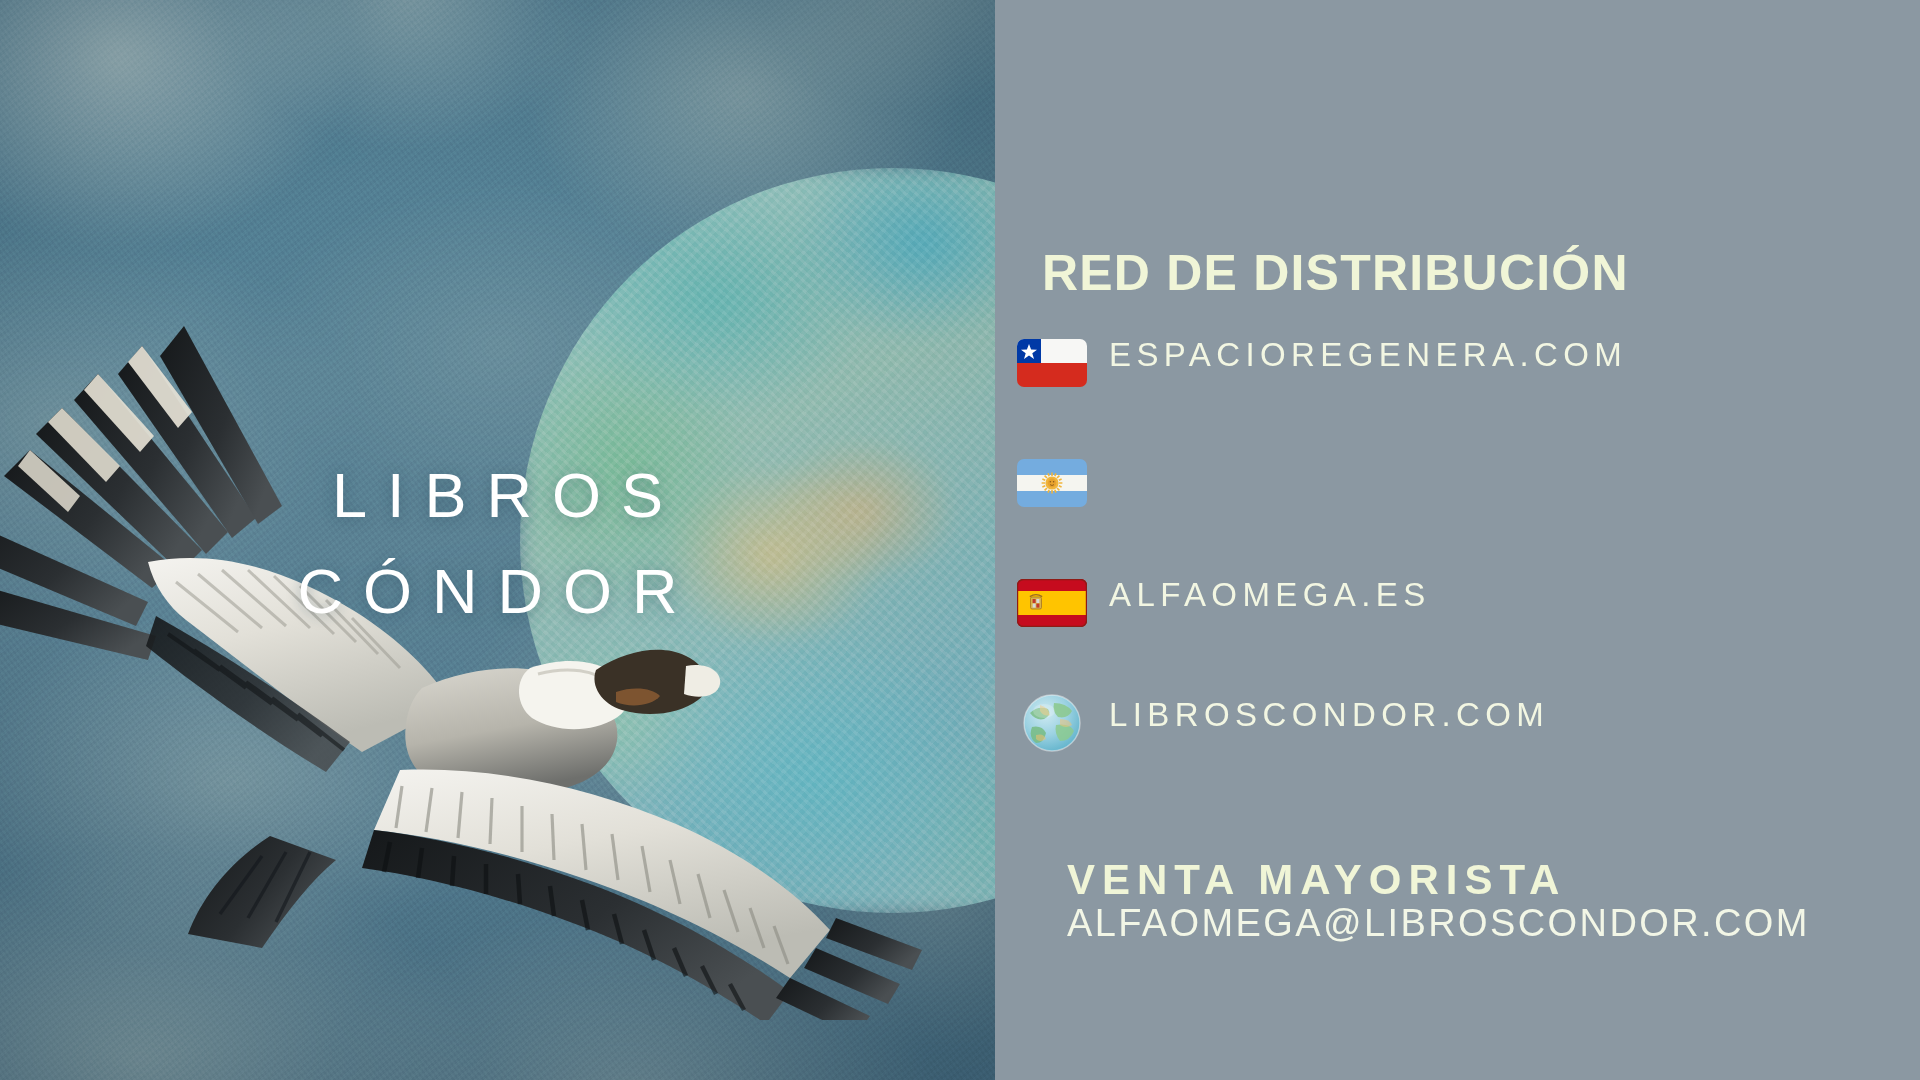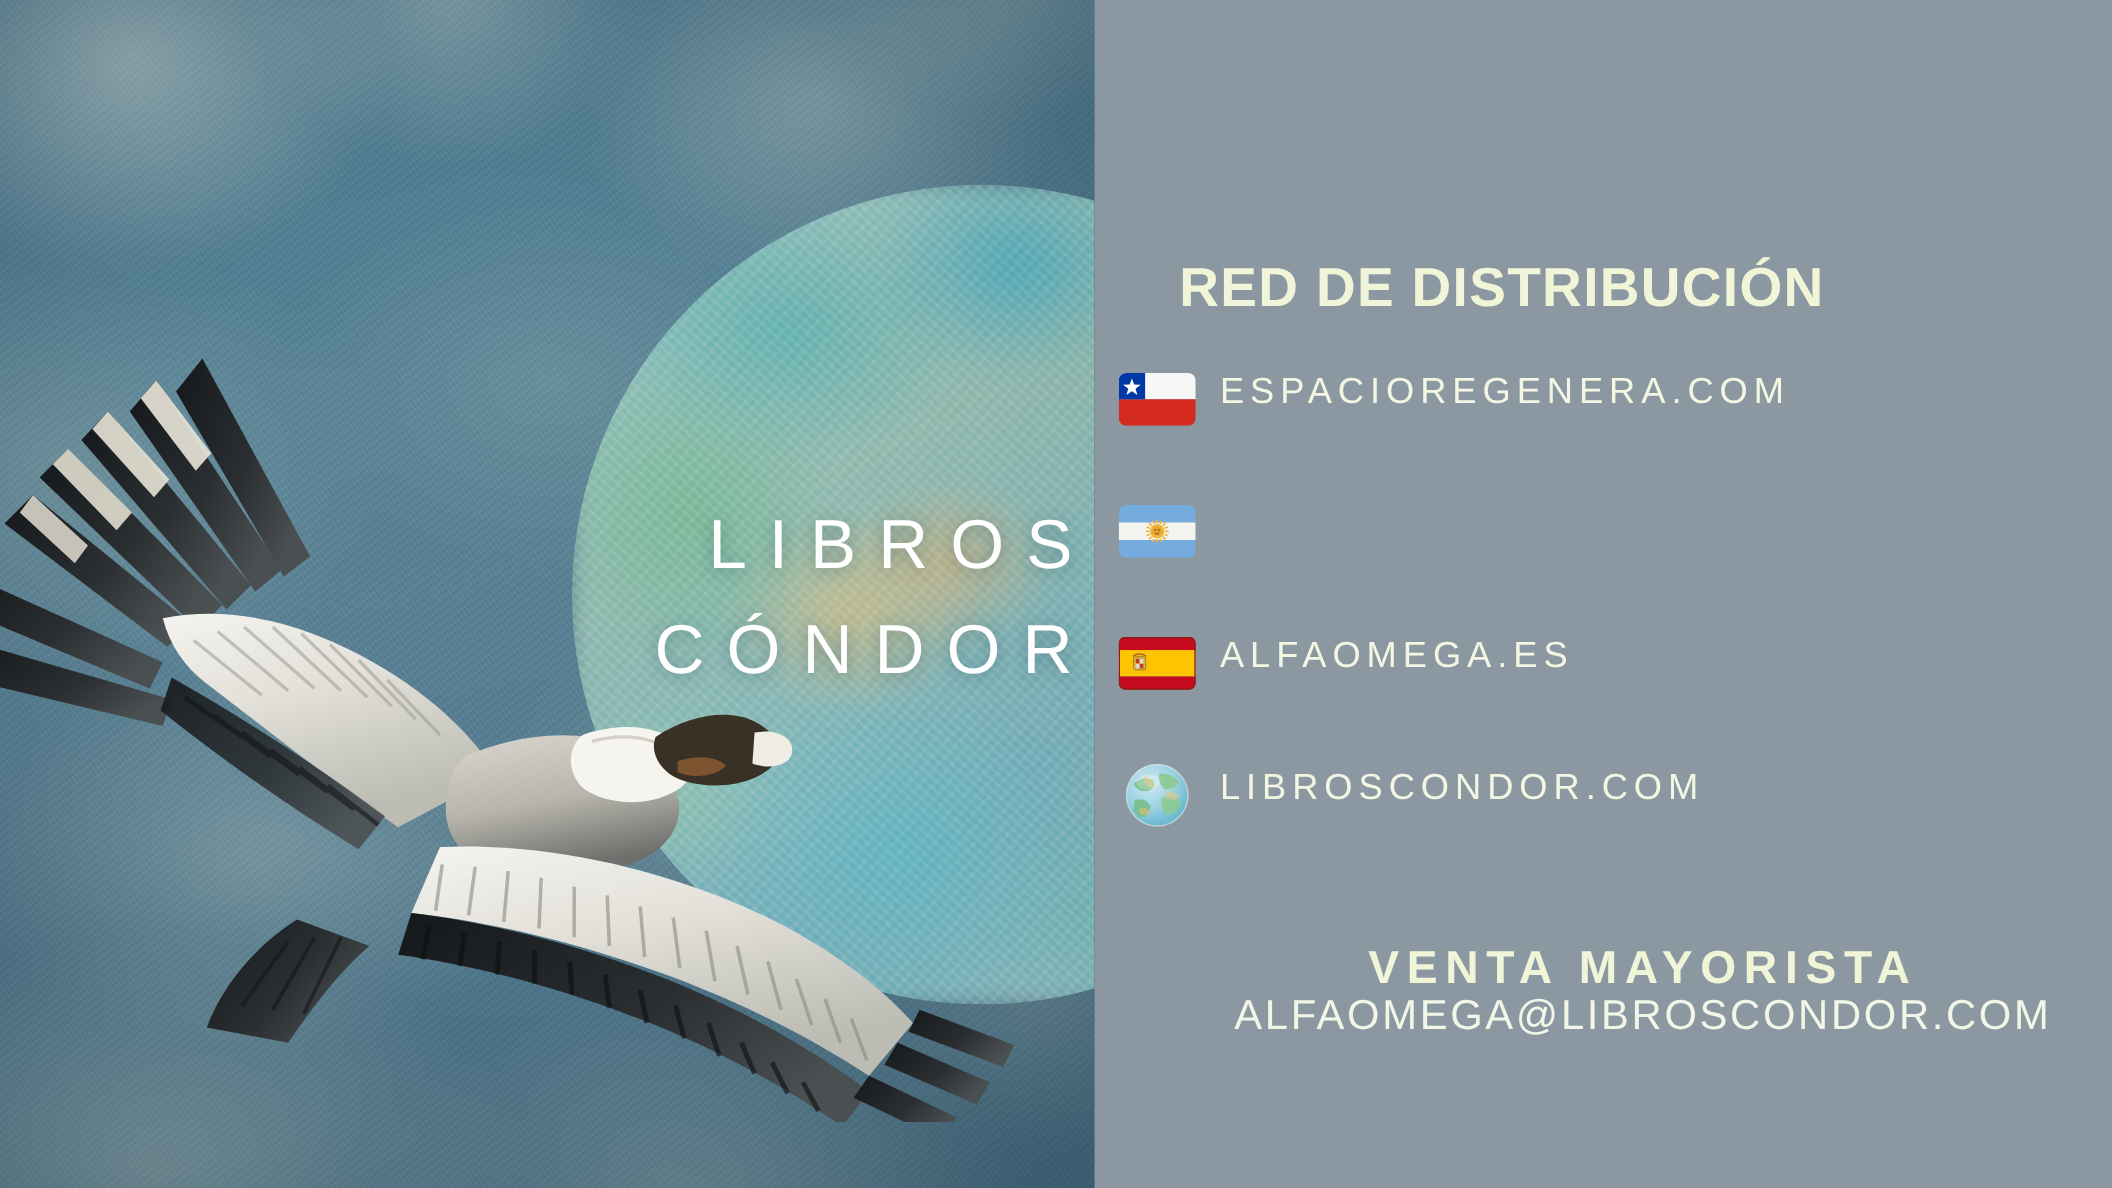"RED DE DISTRIBUCIÓN" .panel-heading { margin-left: 30px -> none; top: 232px -> 244px }
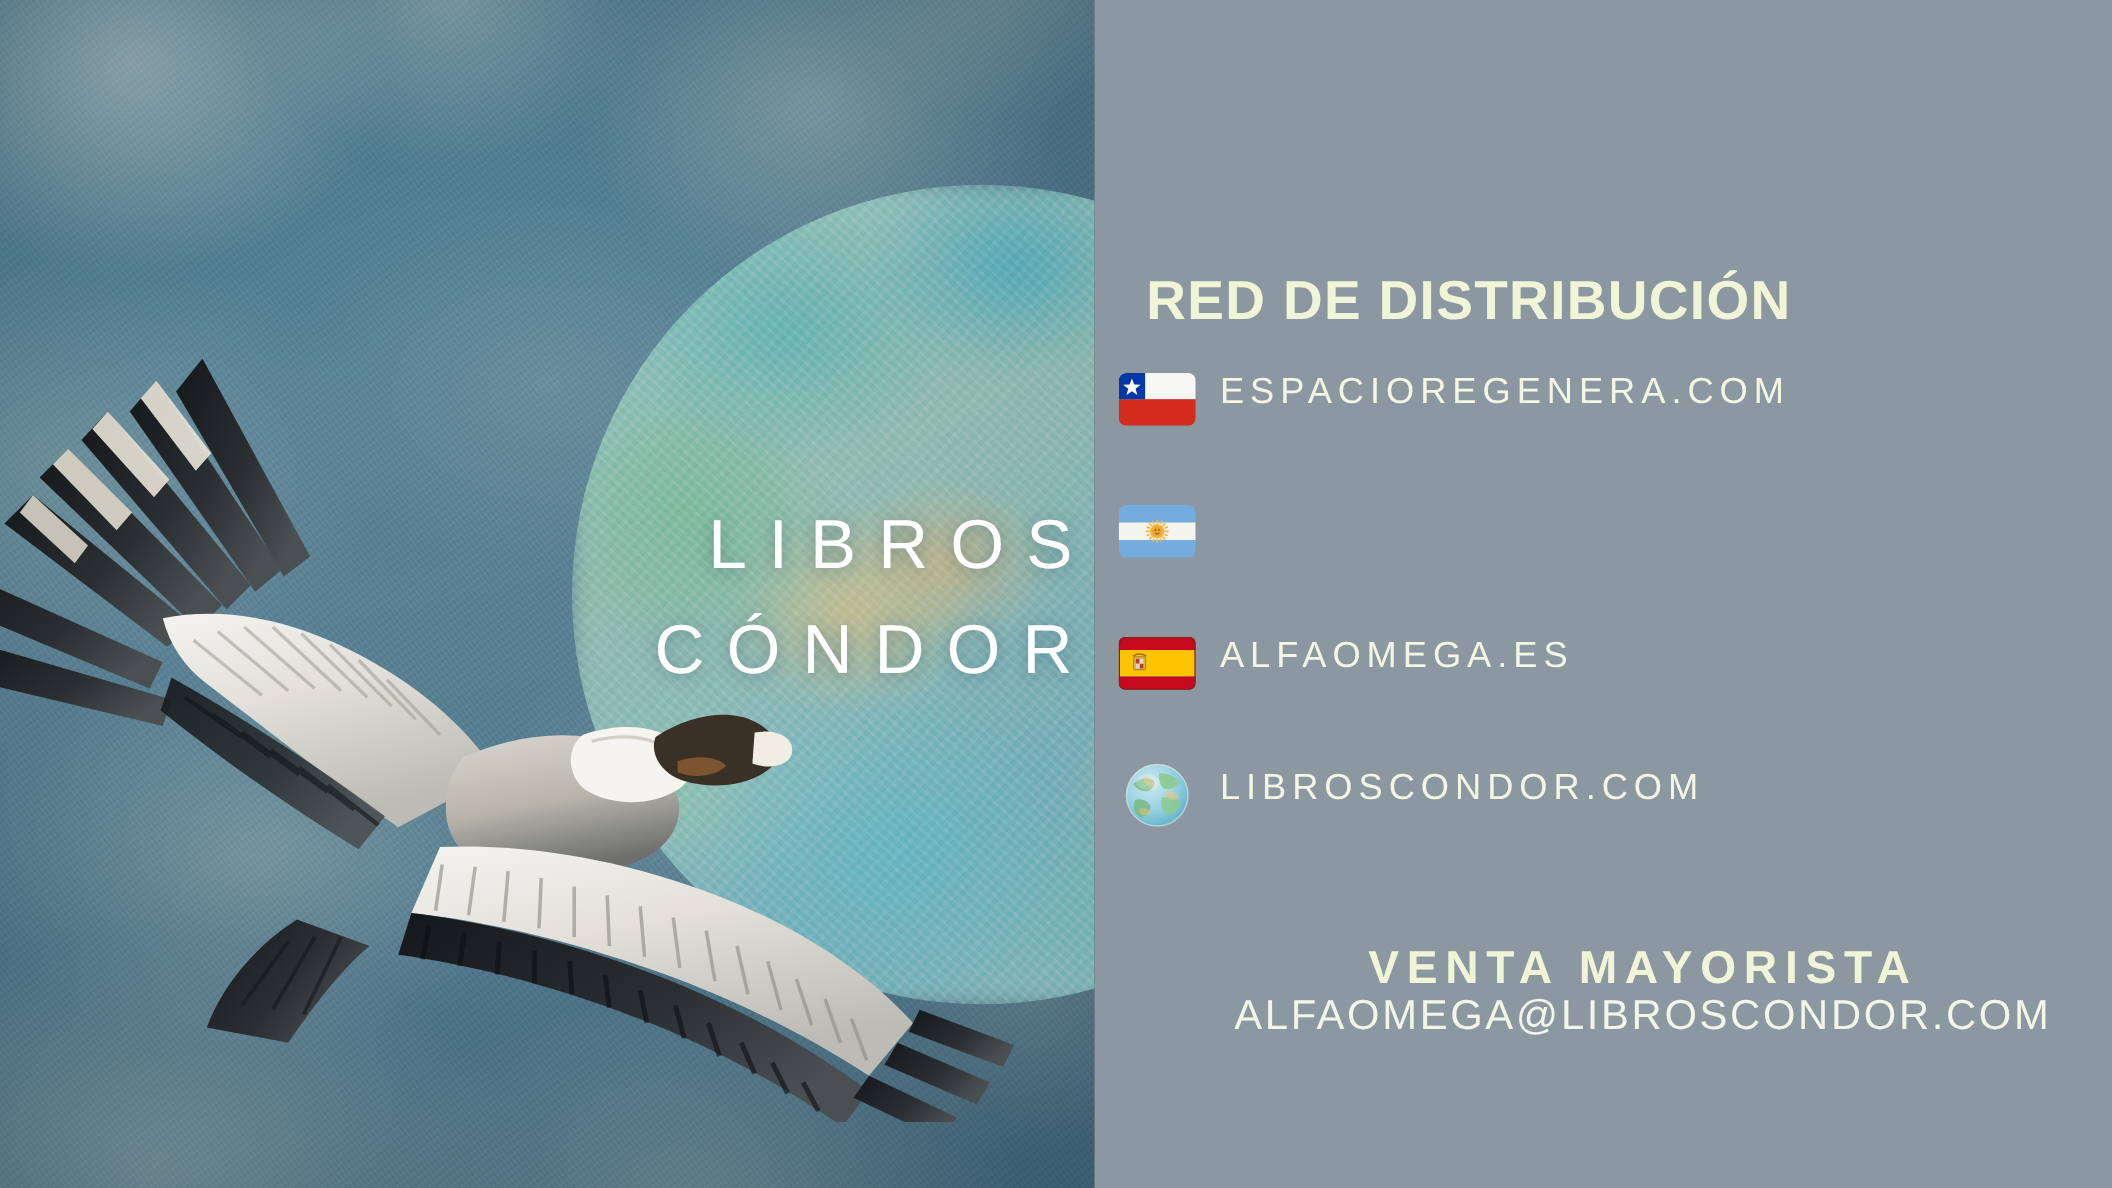"LIBROS" .photo-title { text-align: right -> center }
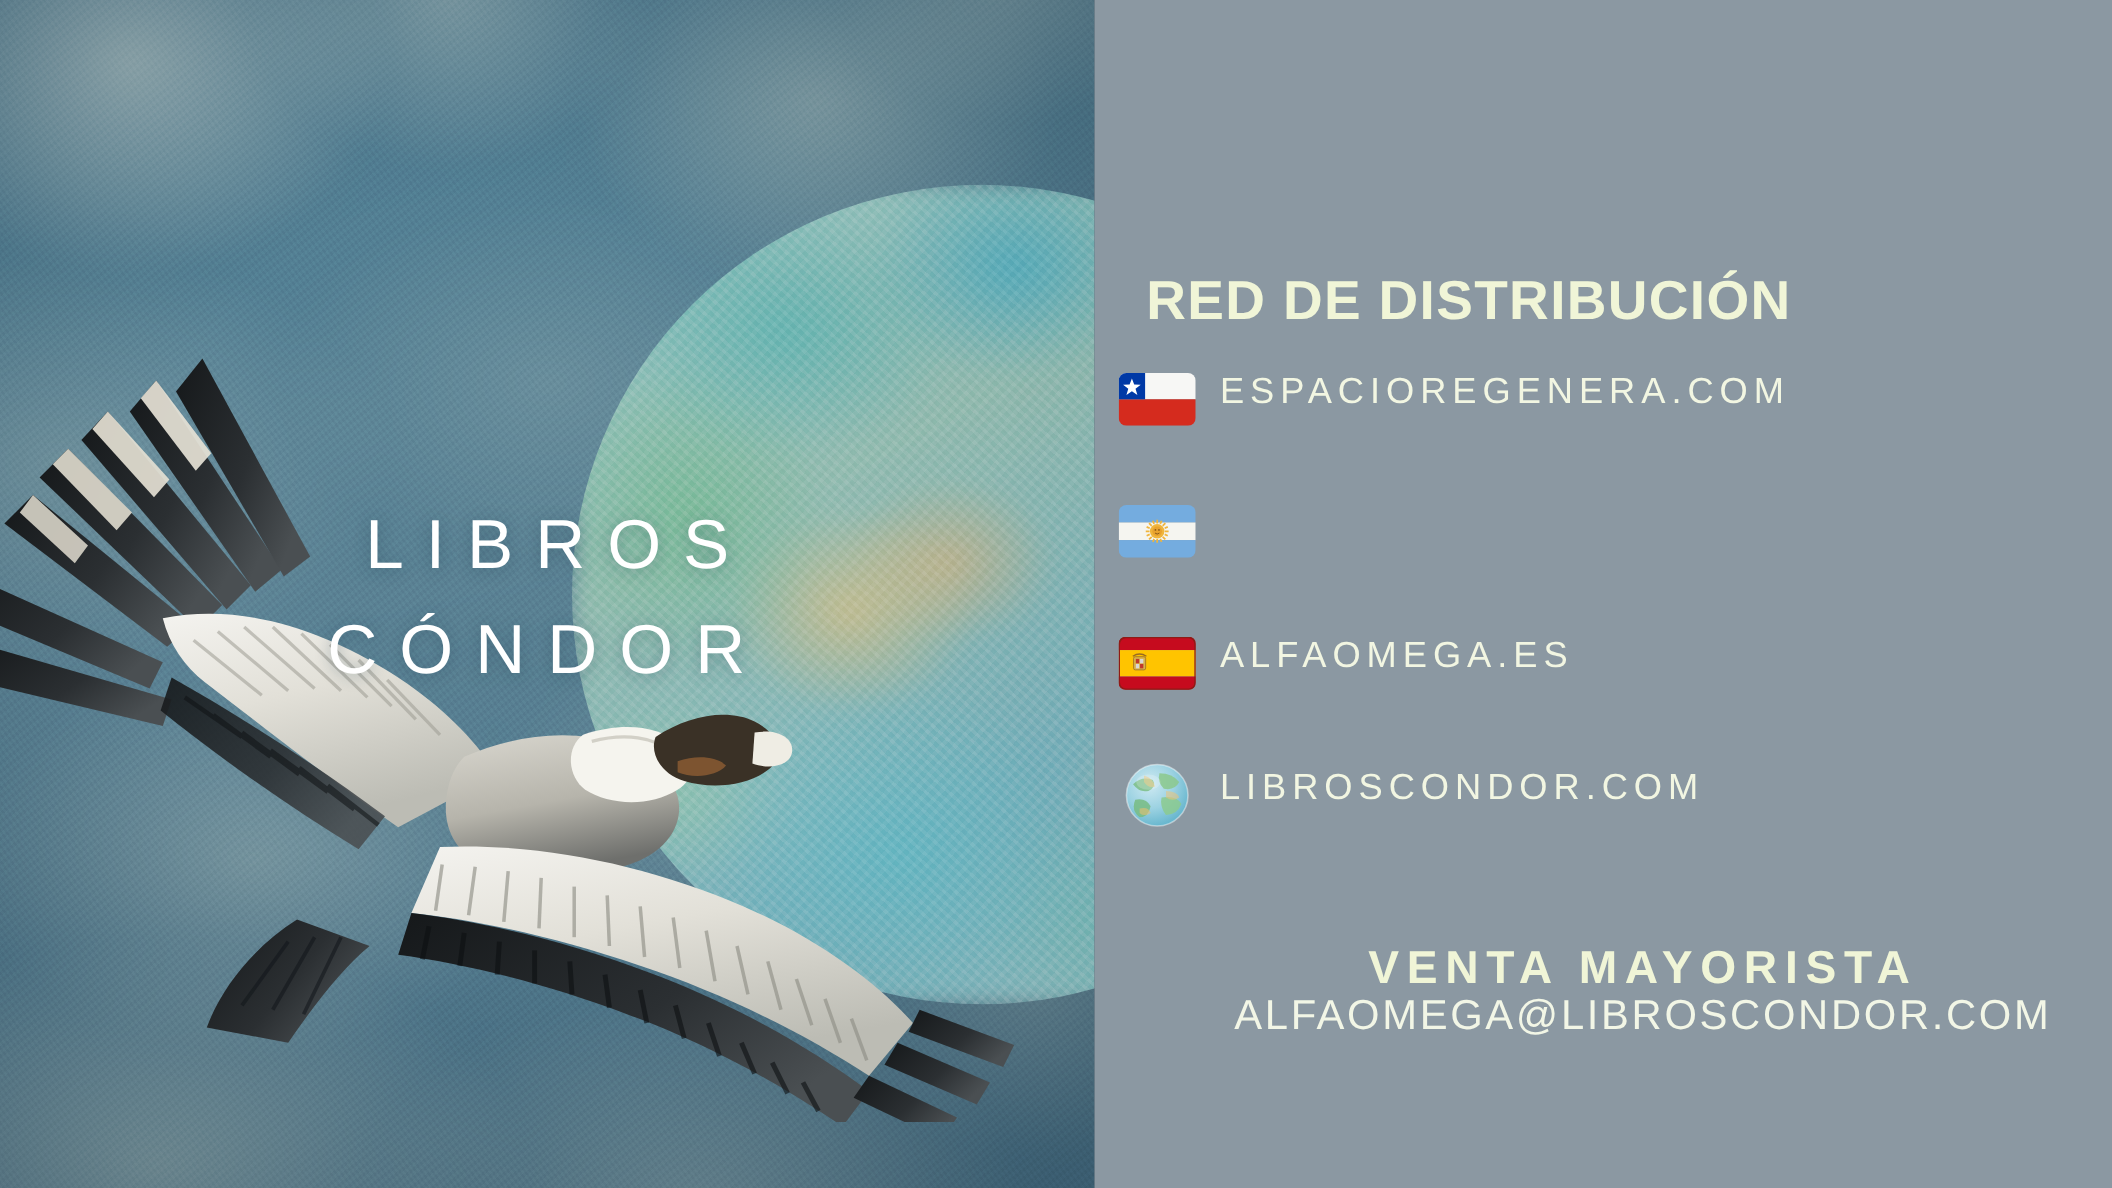"VENTA MAYORISTA" .wholesale { text-align: center -> none }
